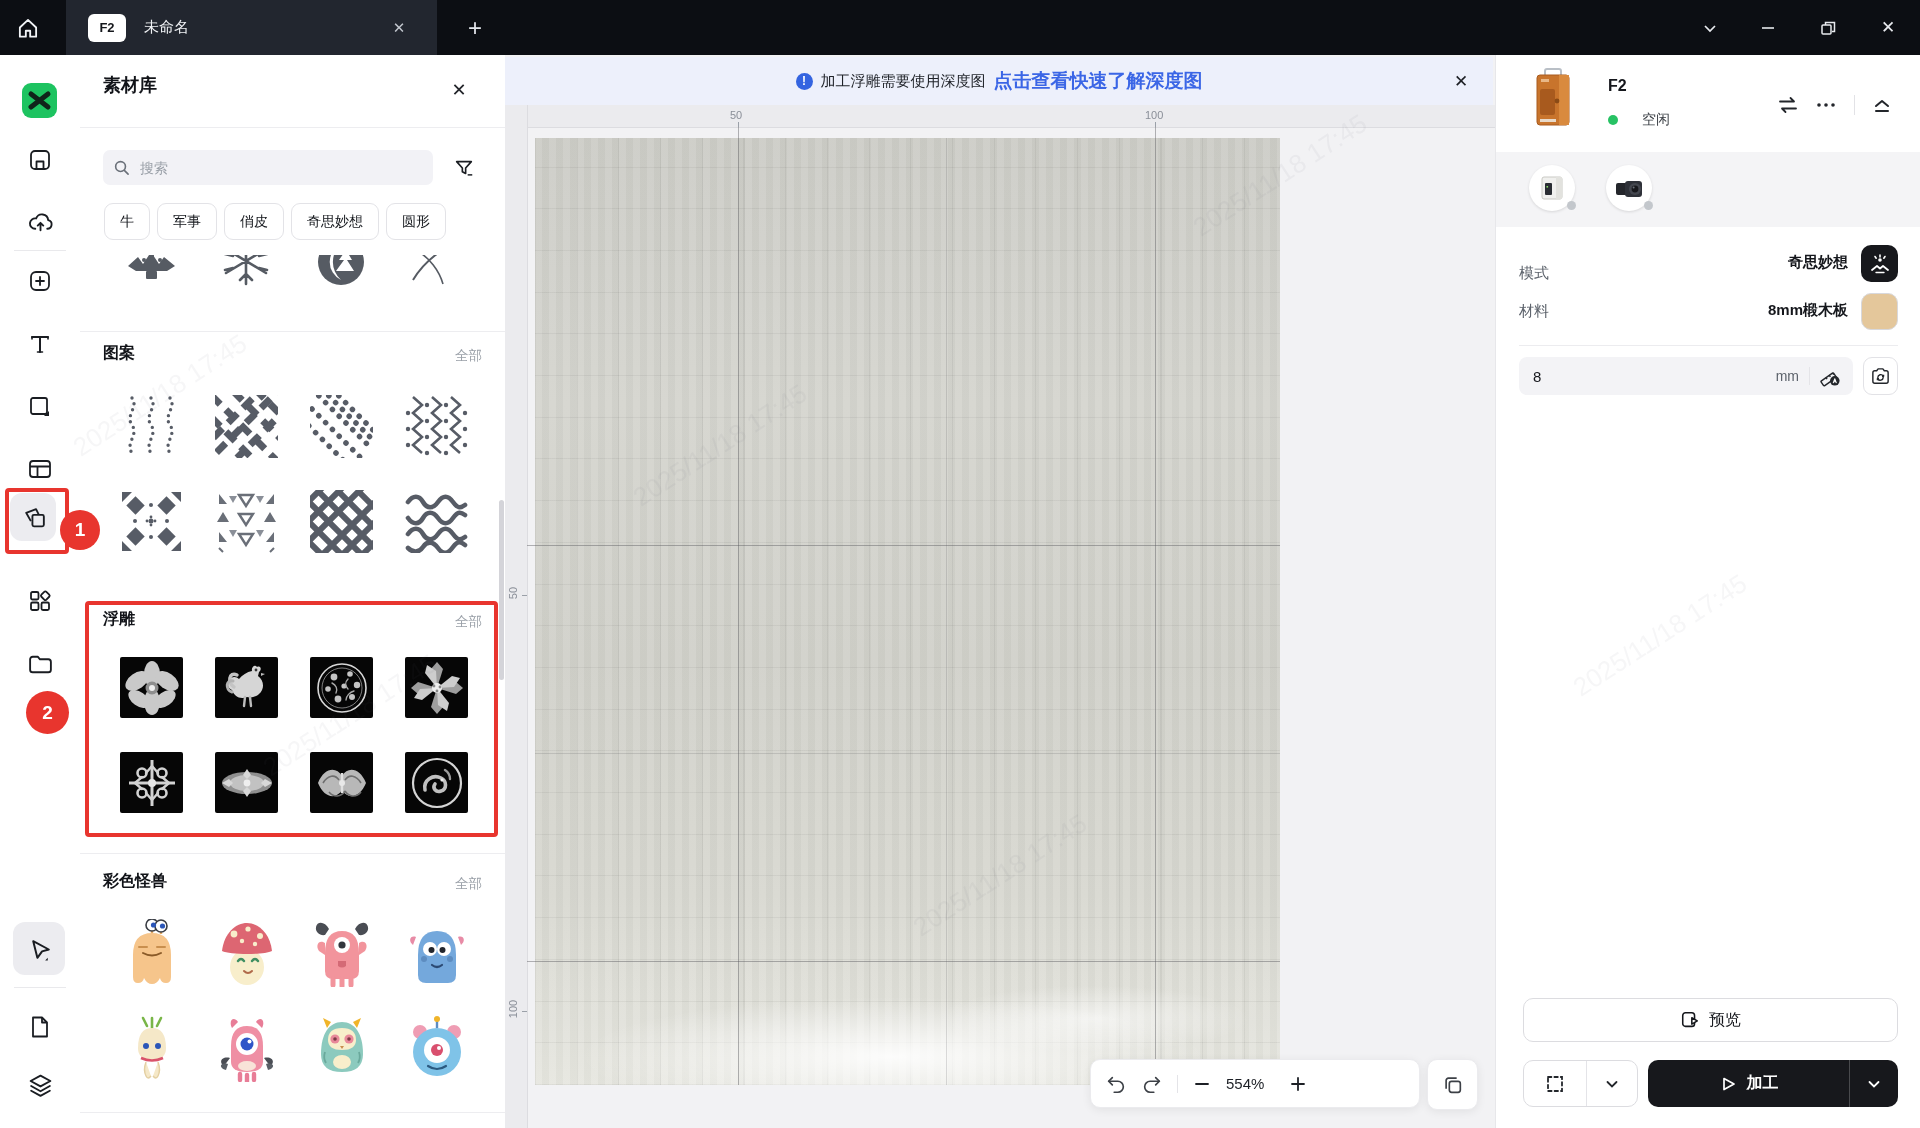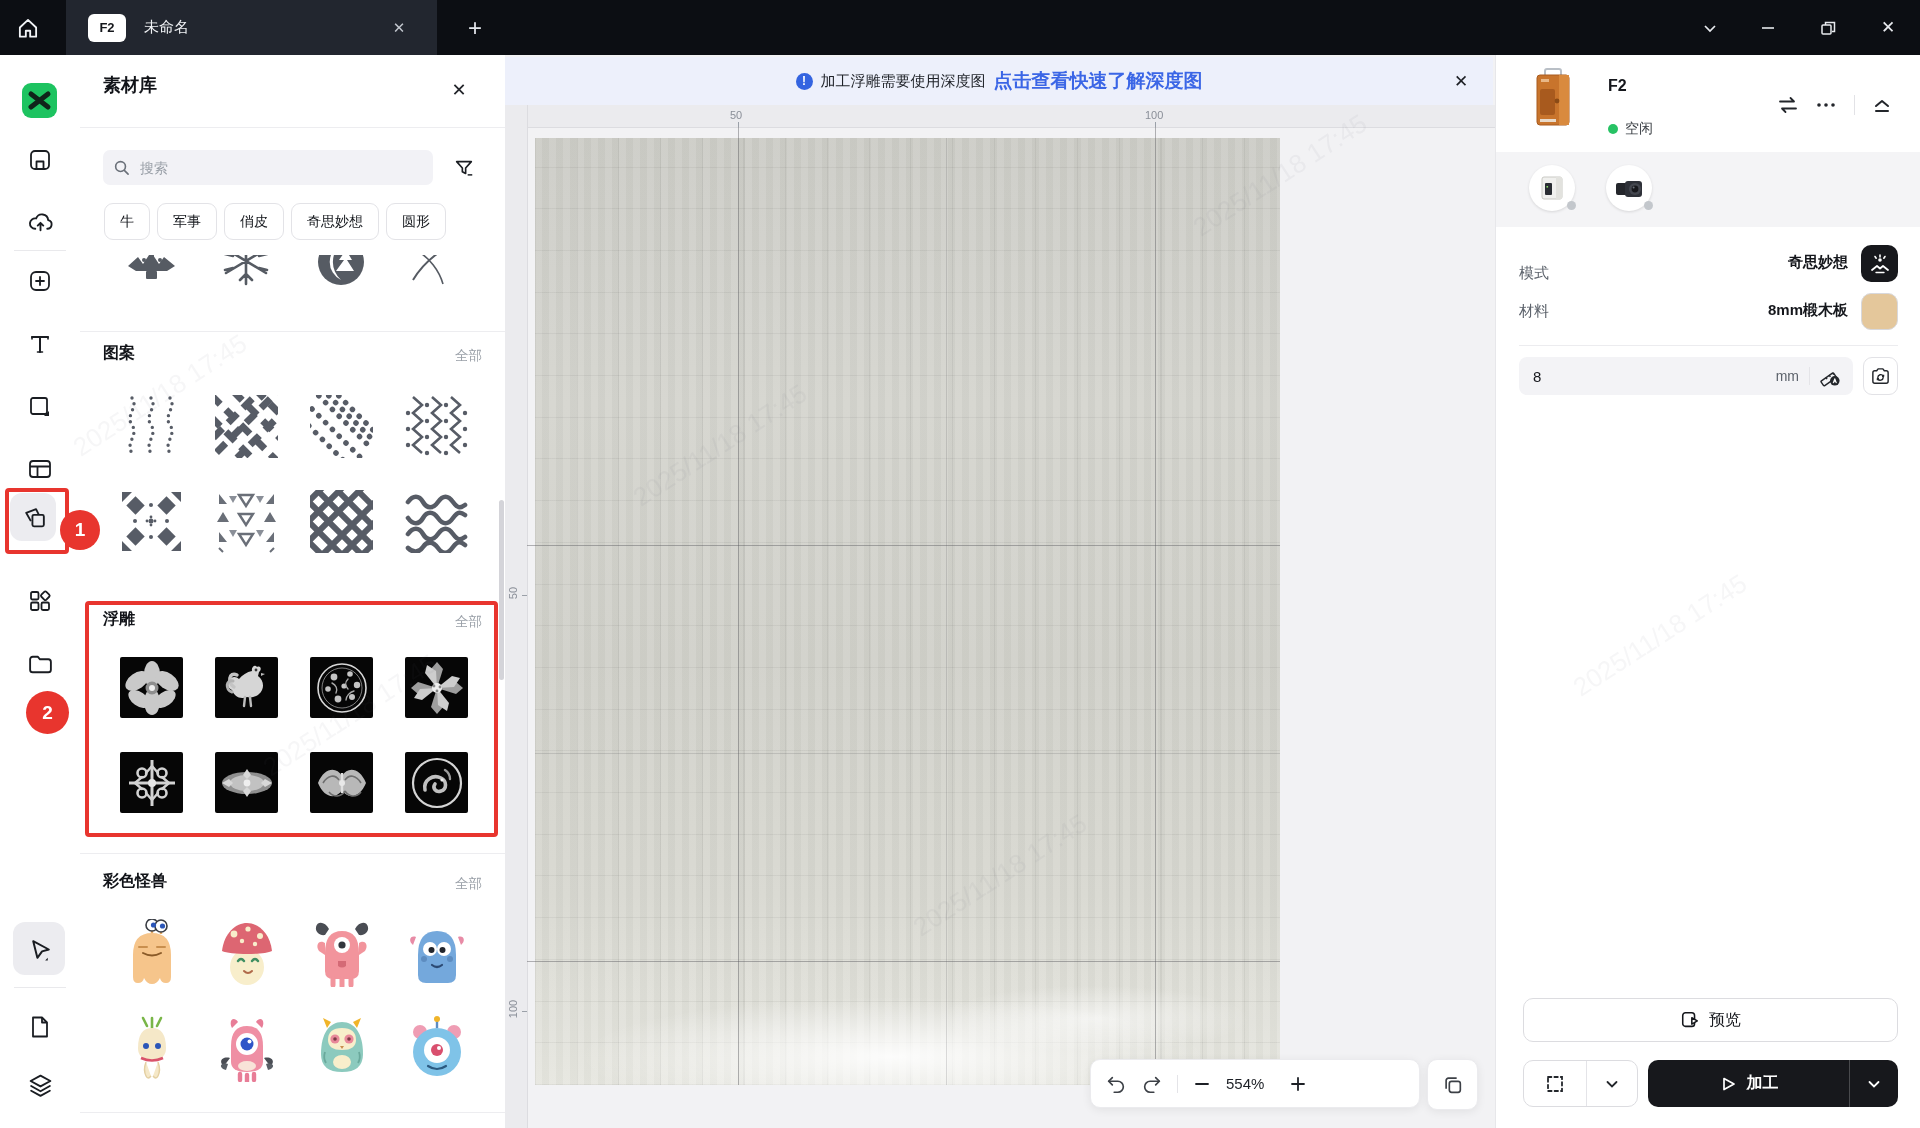"空闲" .dev-status { gap: 7px -> 24px; top: 65px -> 56px }
